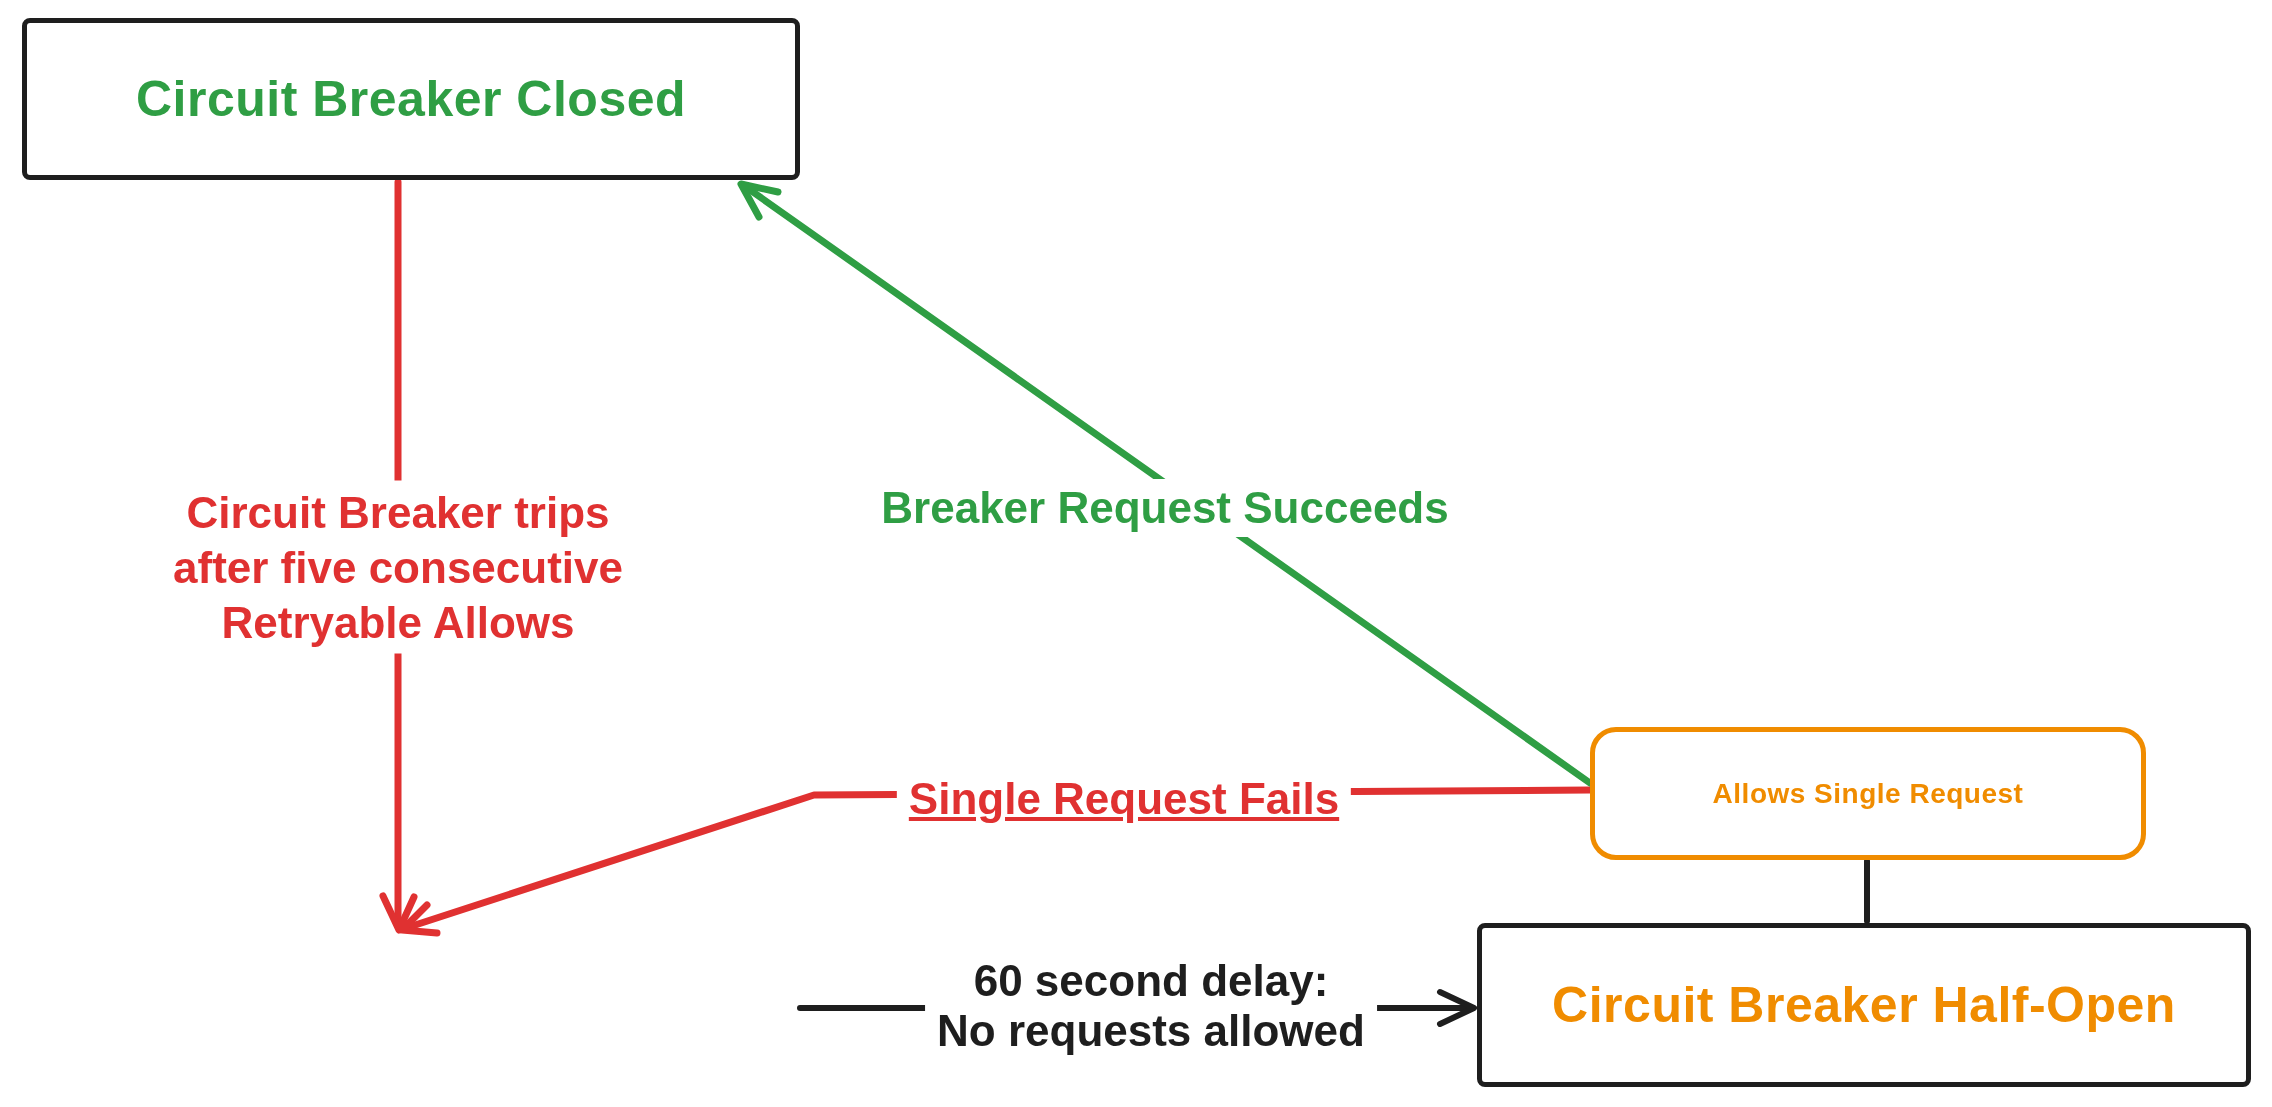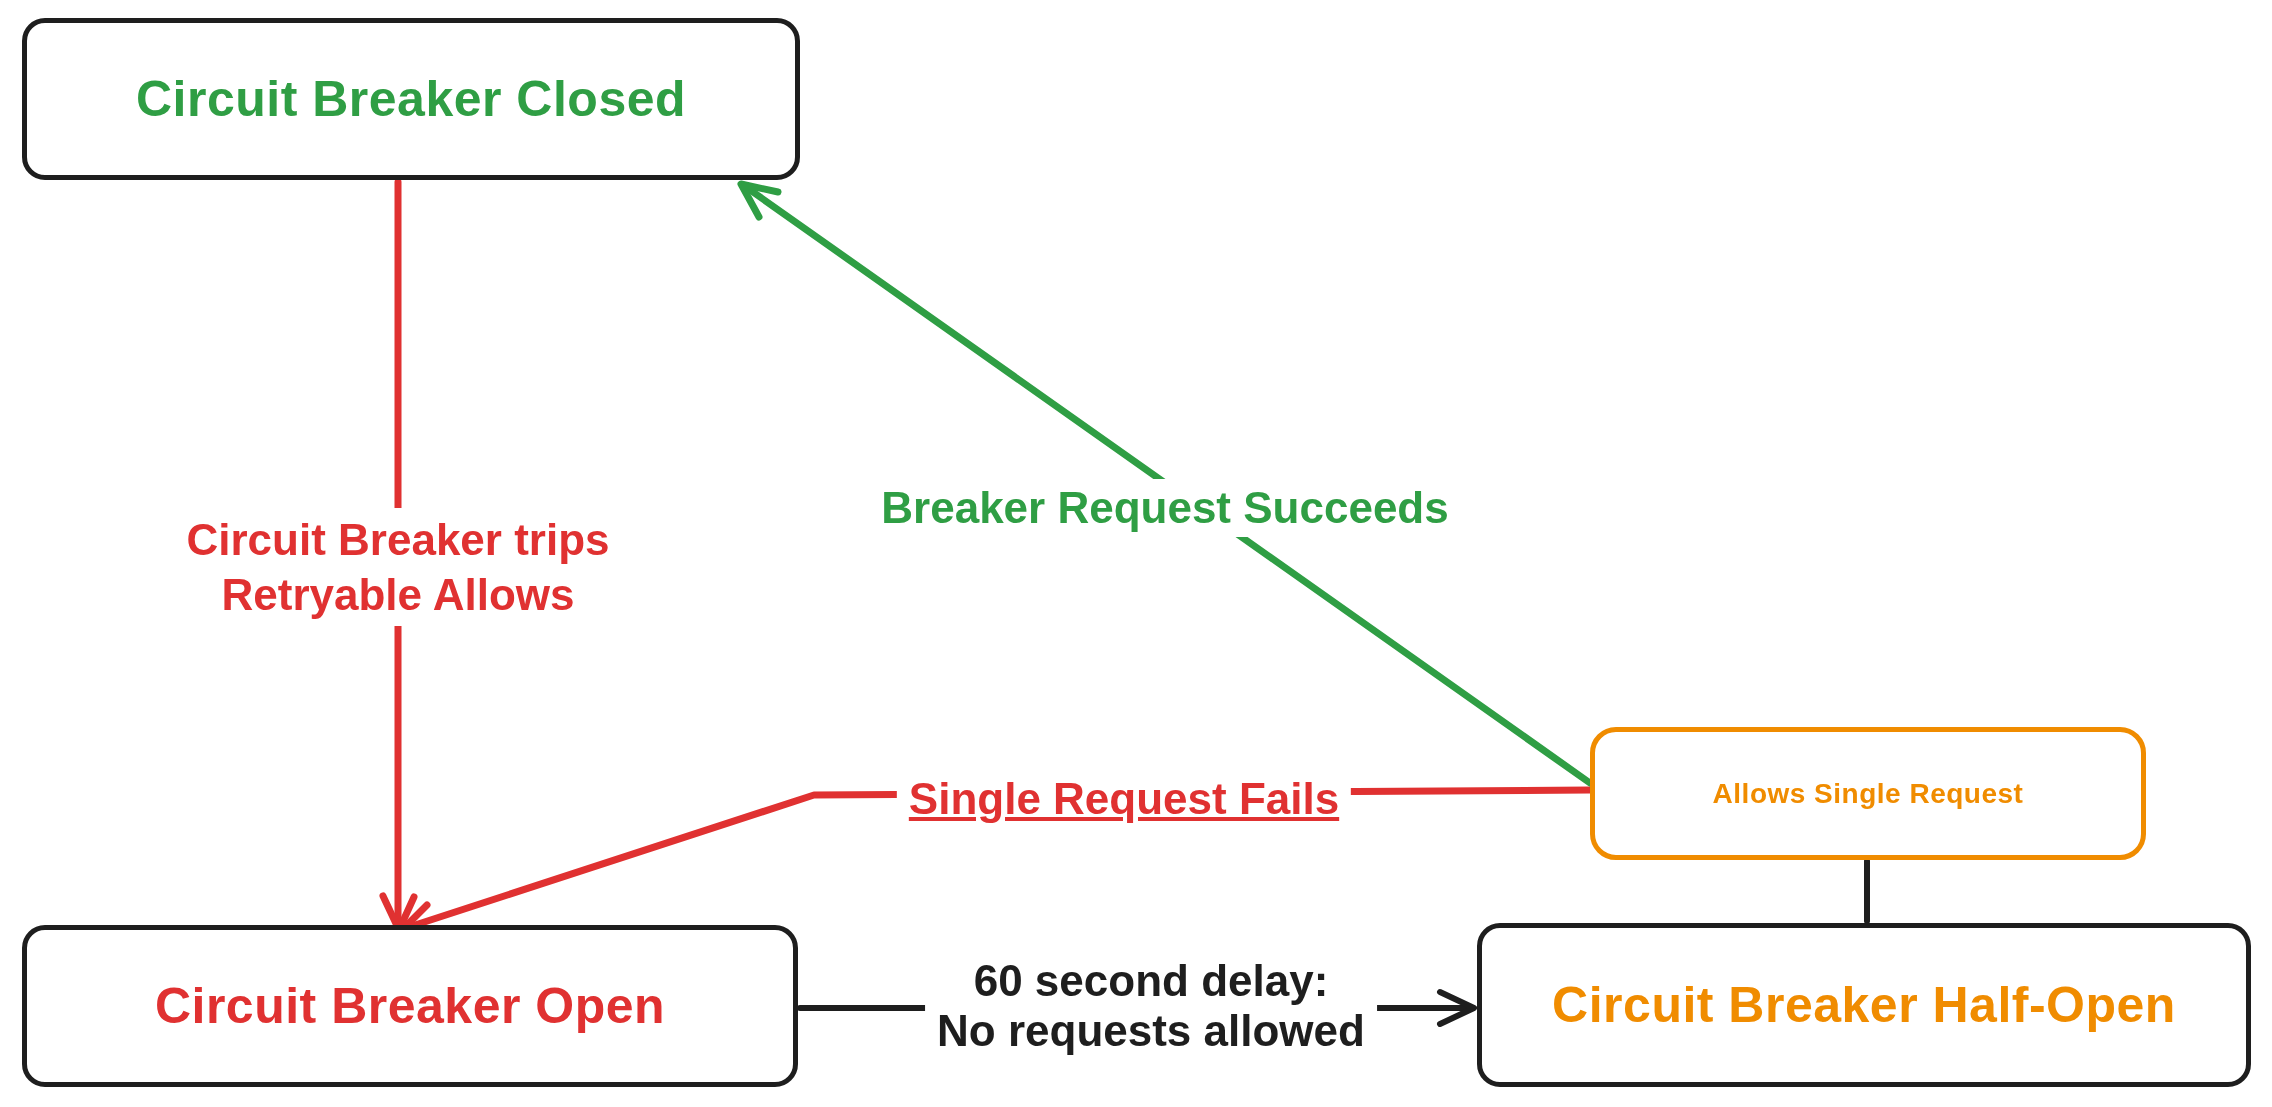"Circuit Breaker Closed" .node { border-radius: 23px -> 8px }
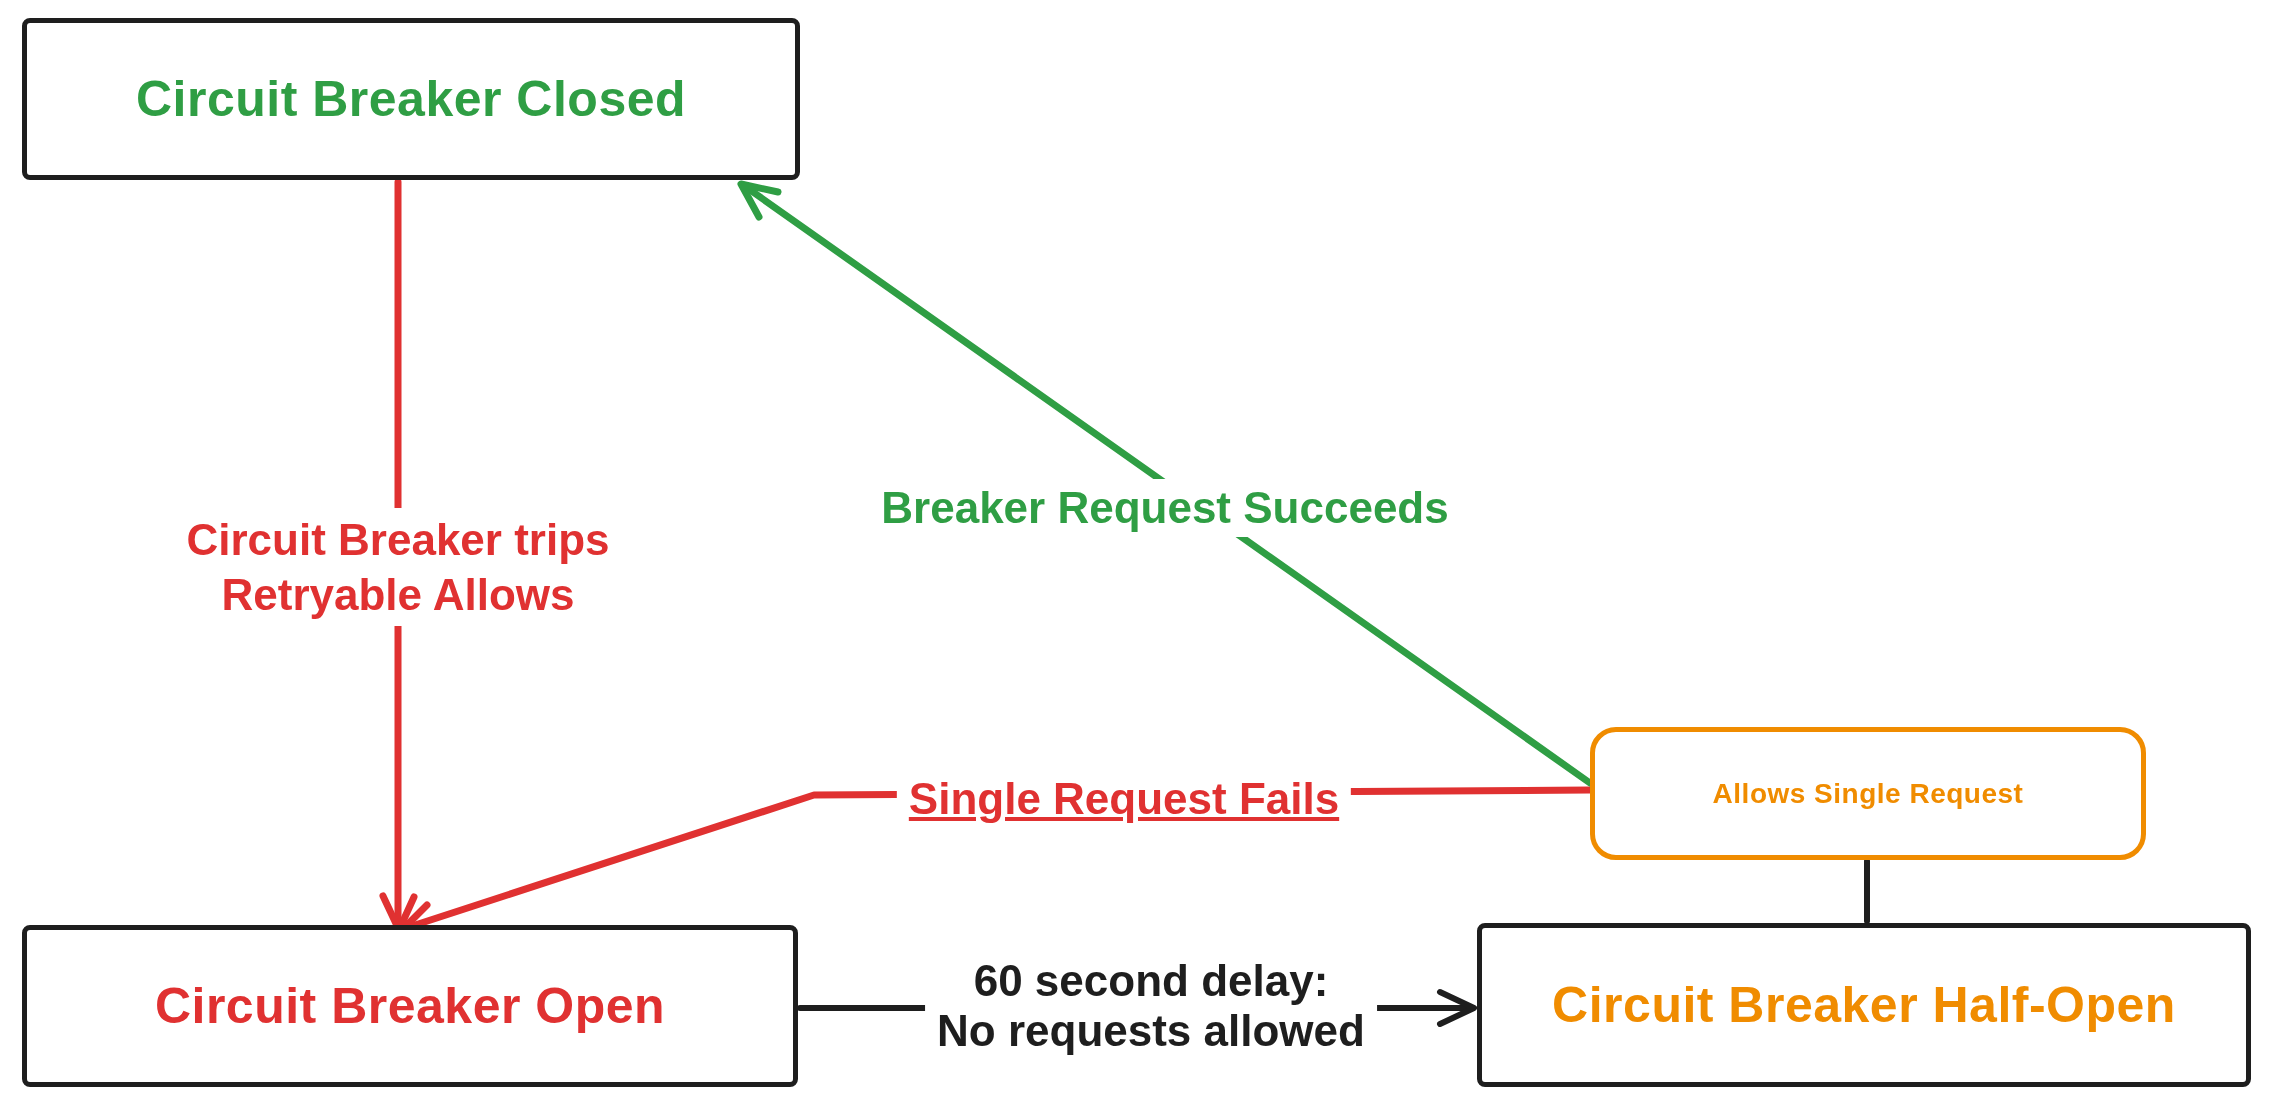"after five consecutive" div { html: none -> <div>after five consecutive</div> }
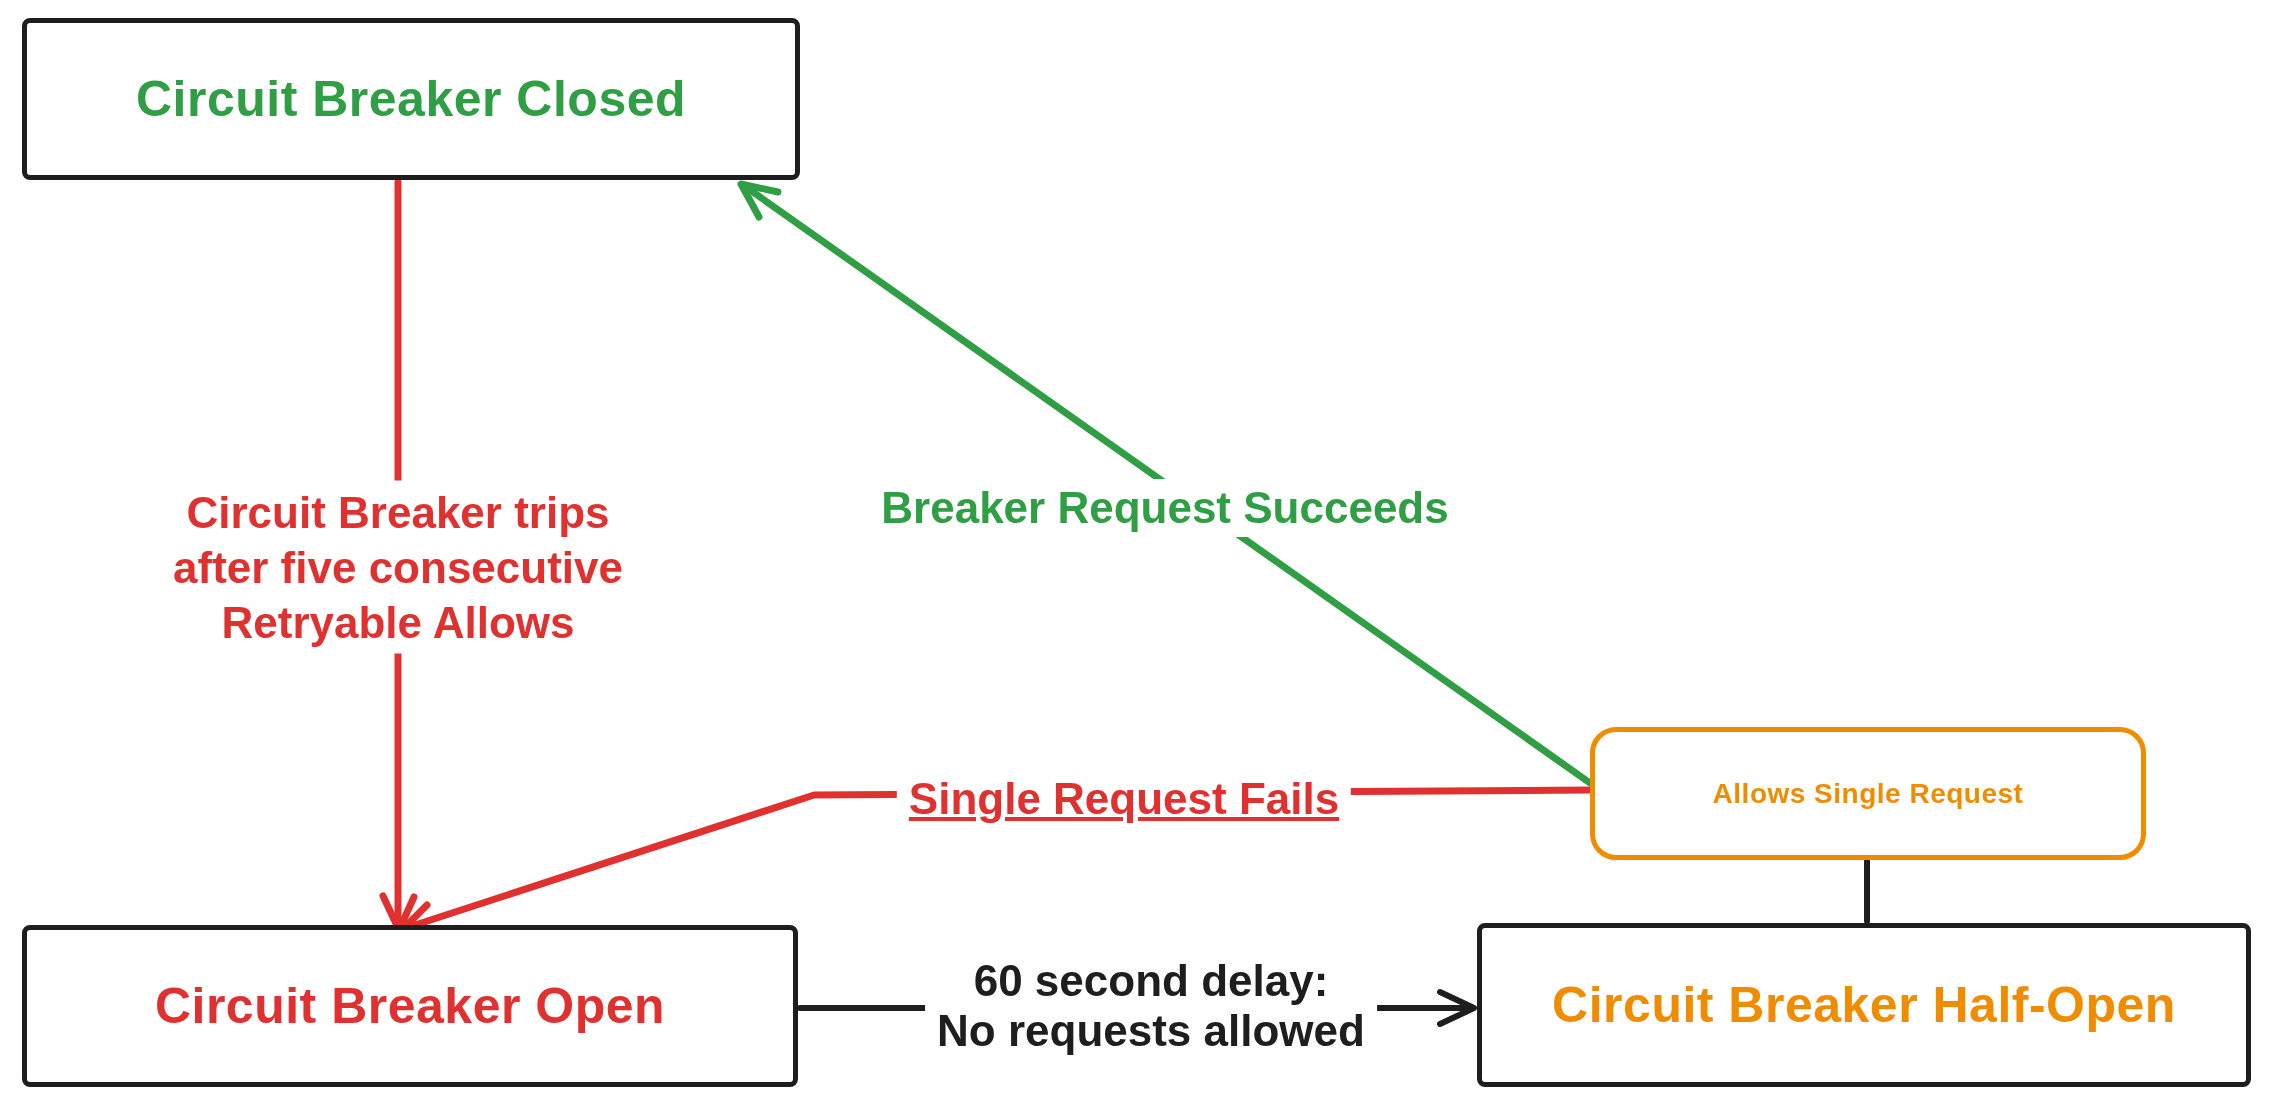"Circuit Breaker Open" div.node { html: <div> <div>Circuit Breaker Open</div> </div> -> none }
